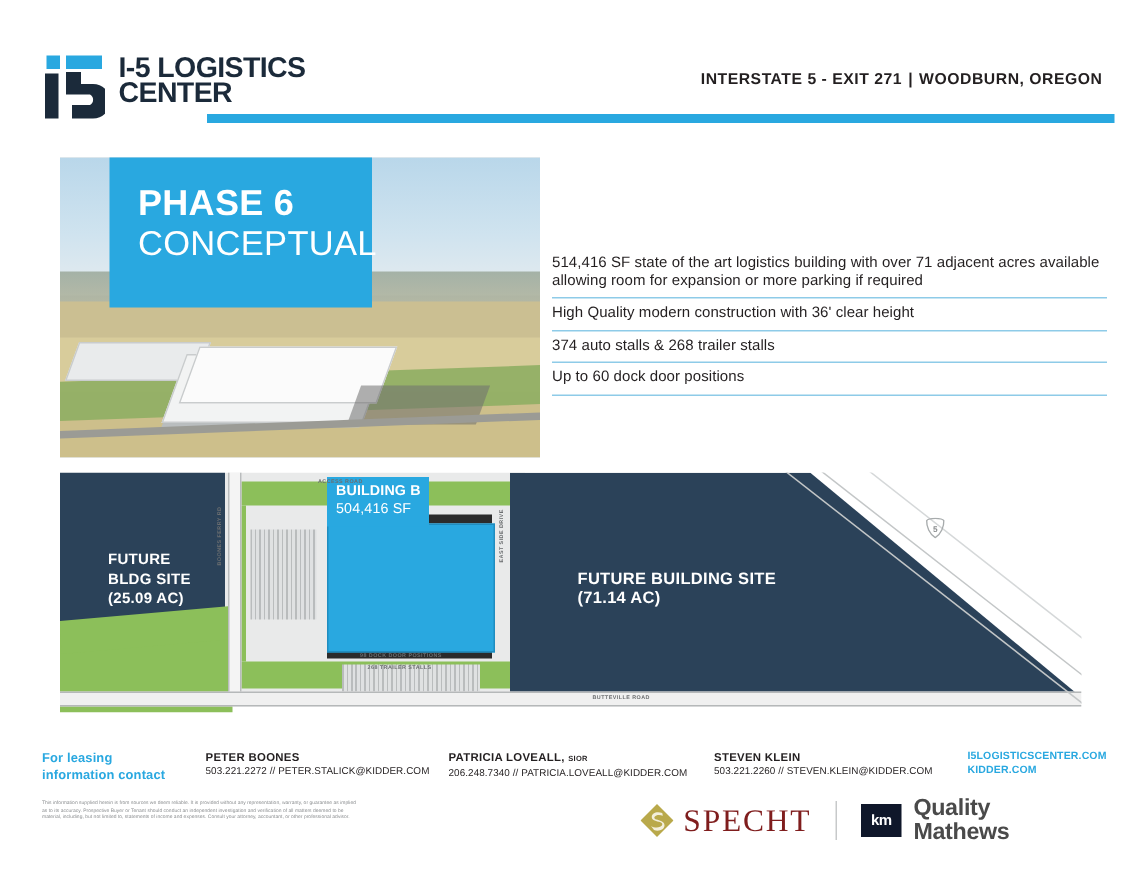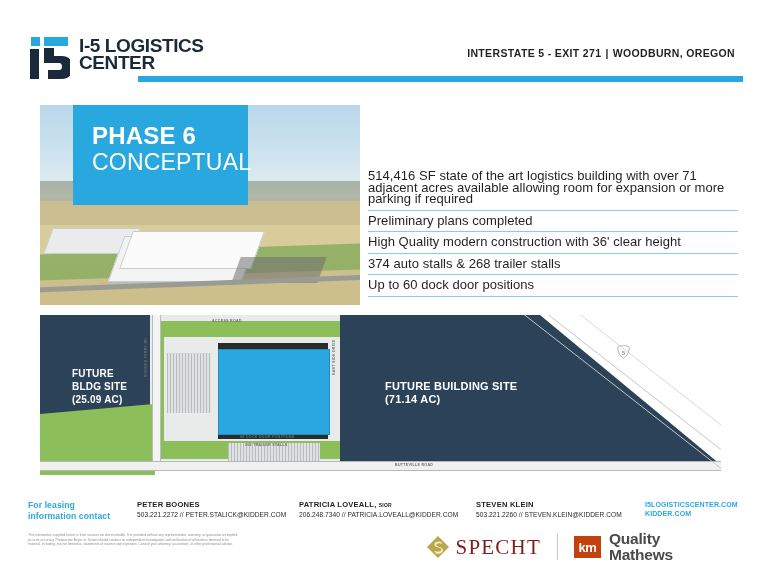"514,416 SF state of the" .b-item { font-size: 13px -> 10px }
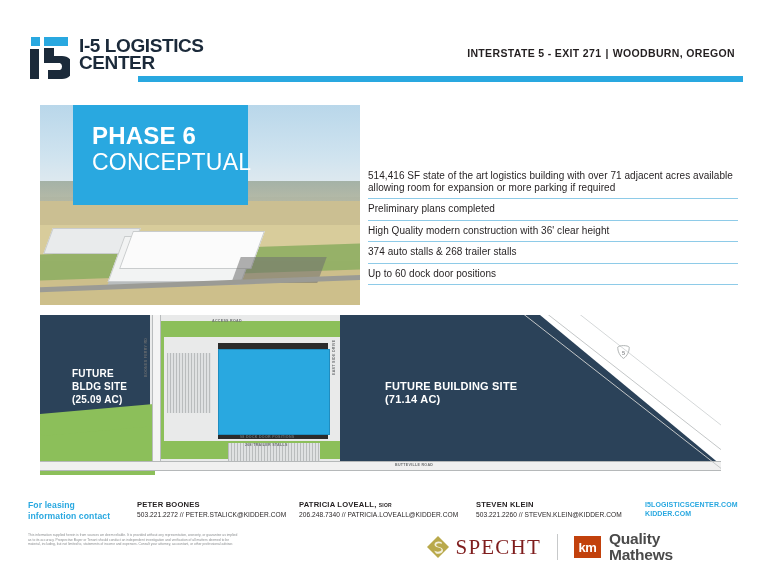"Preliminary plans completed" div.b-item { html: <div>Preliminary plans completed</div> -> none }
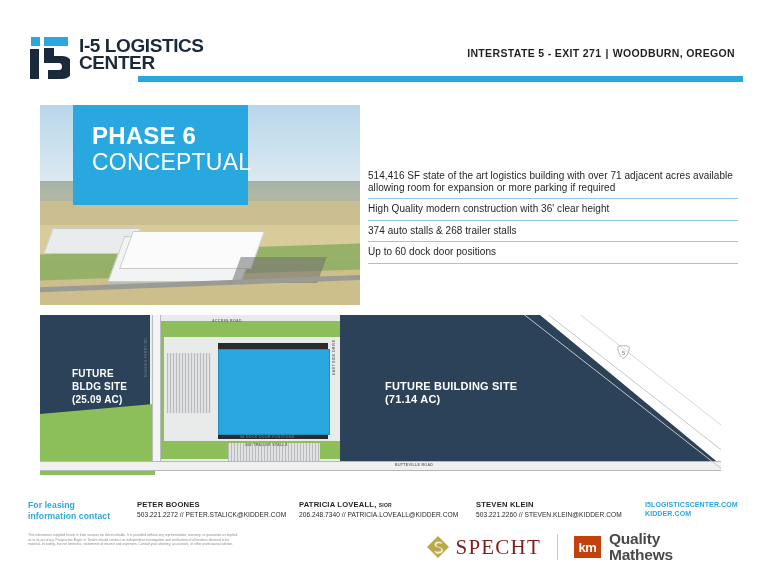"BUILDING B" div.callout { html: none -> <div> <div>BUILDING B</div> <div>504,416 SF</div> </div> }
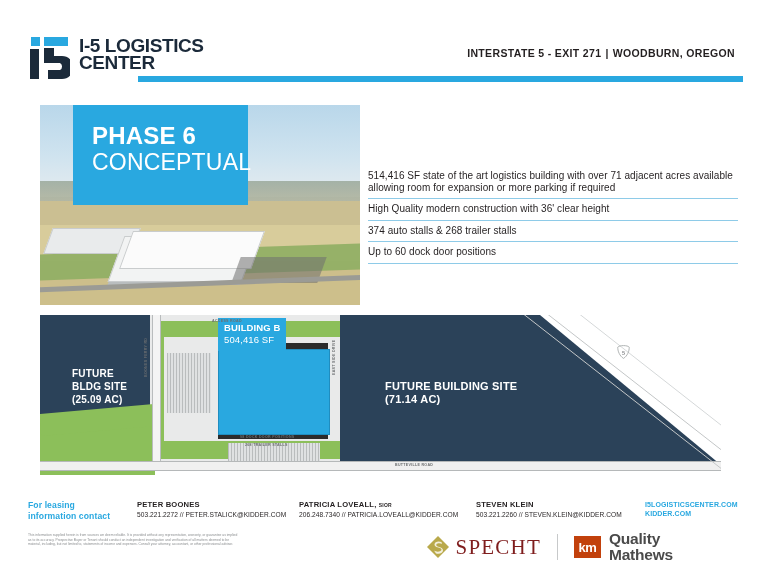"km" .km-box { background: #c2410c -> #0f172a; font-size: 13px -> 10px }
